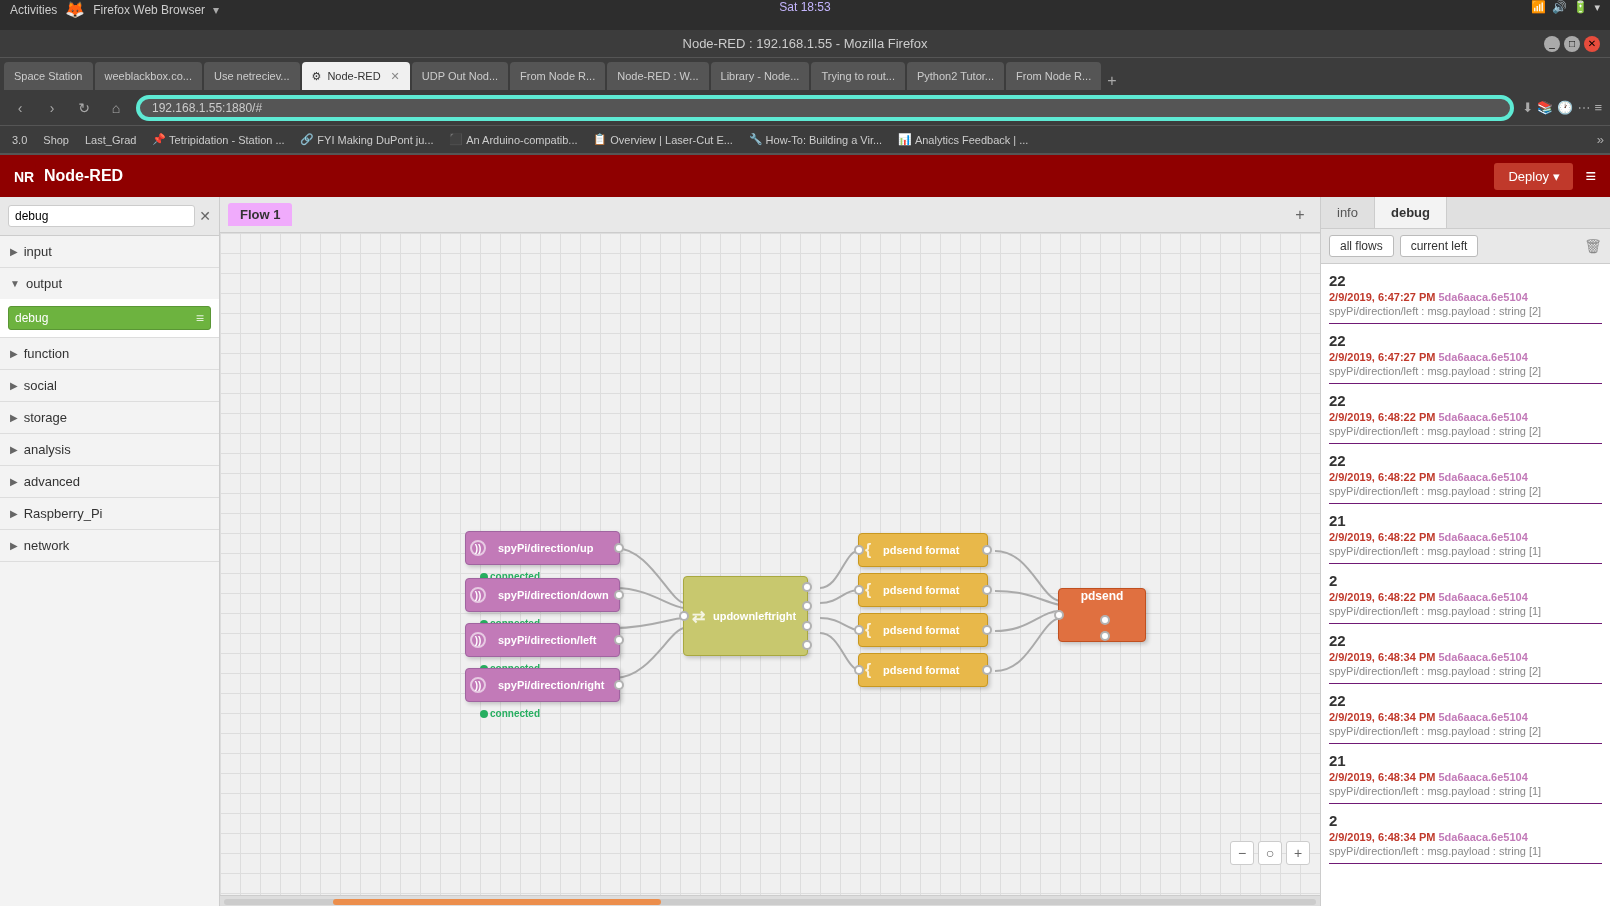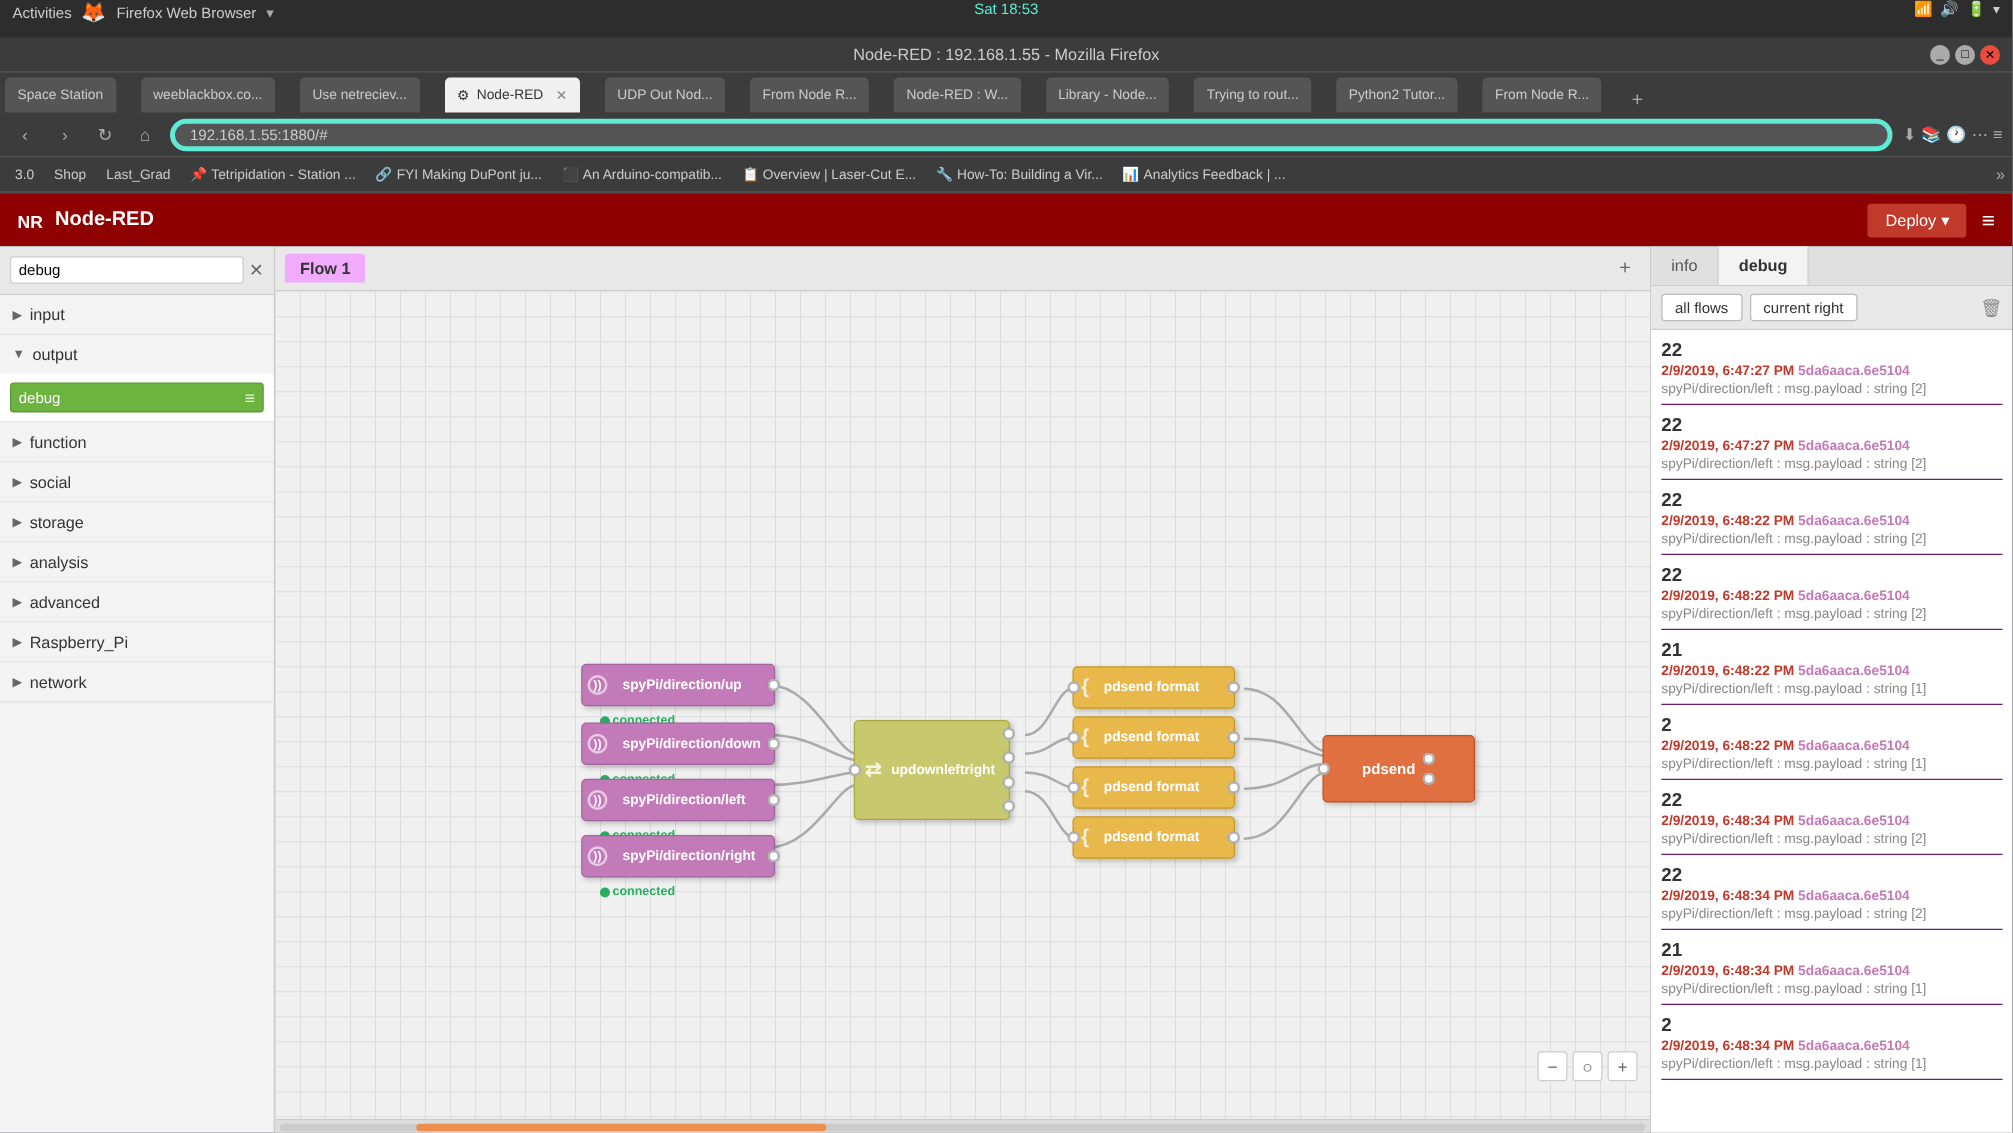"Sat 18:53" .os-bar-center { color: #5eead4 -> #c4b5fd }
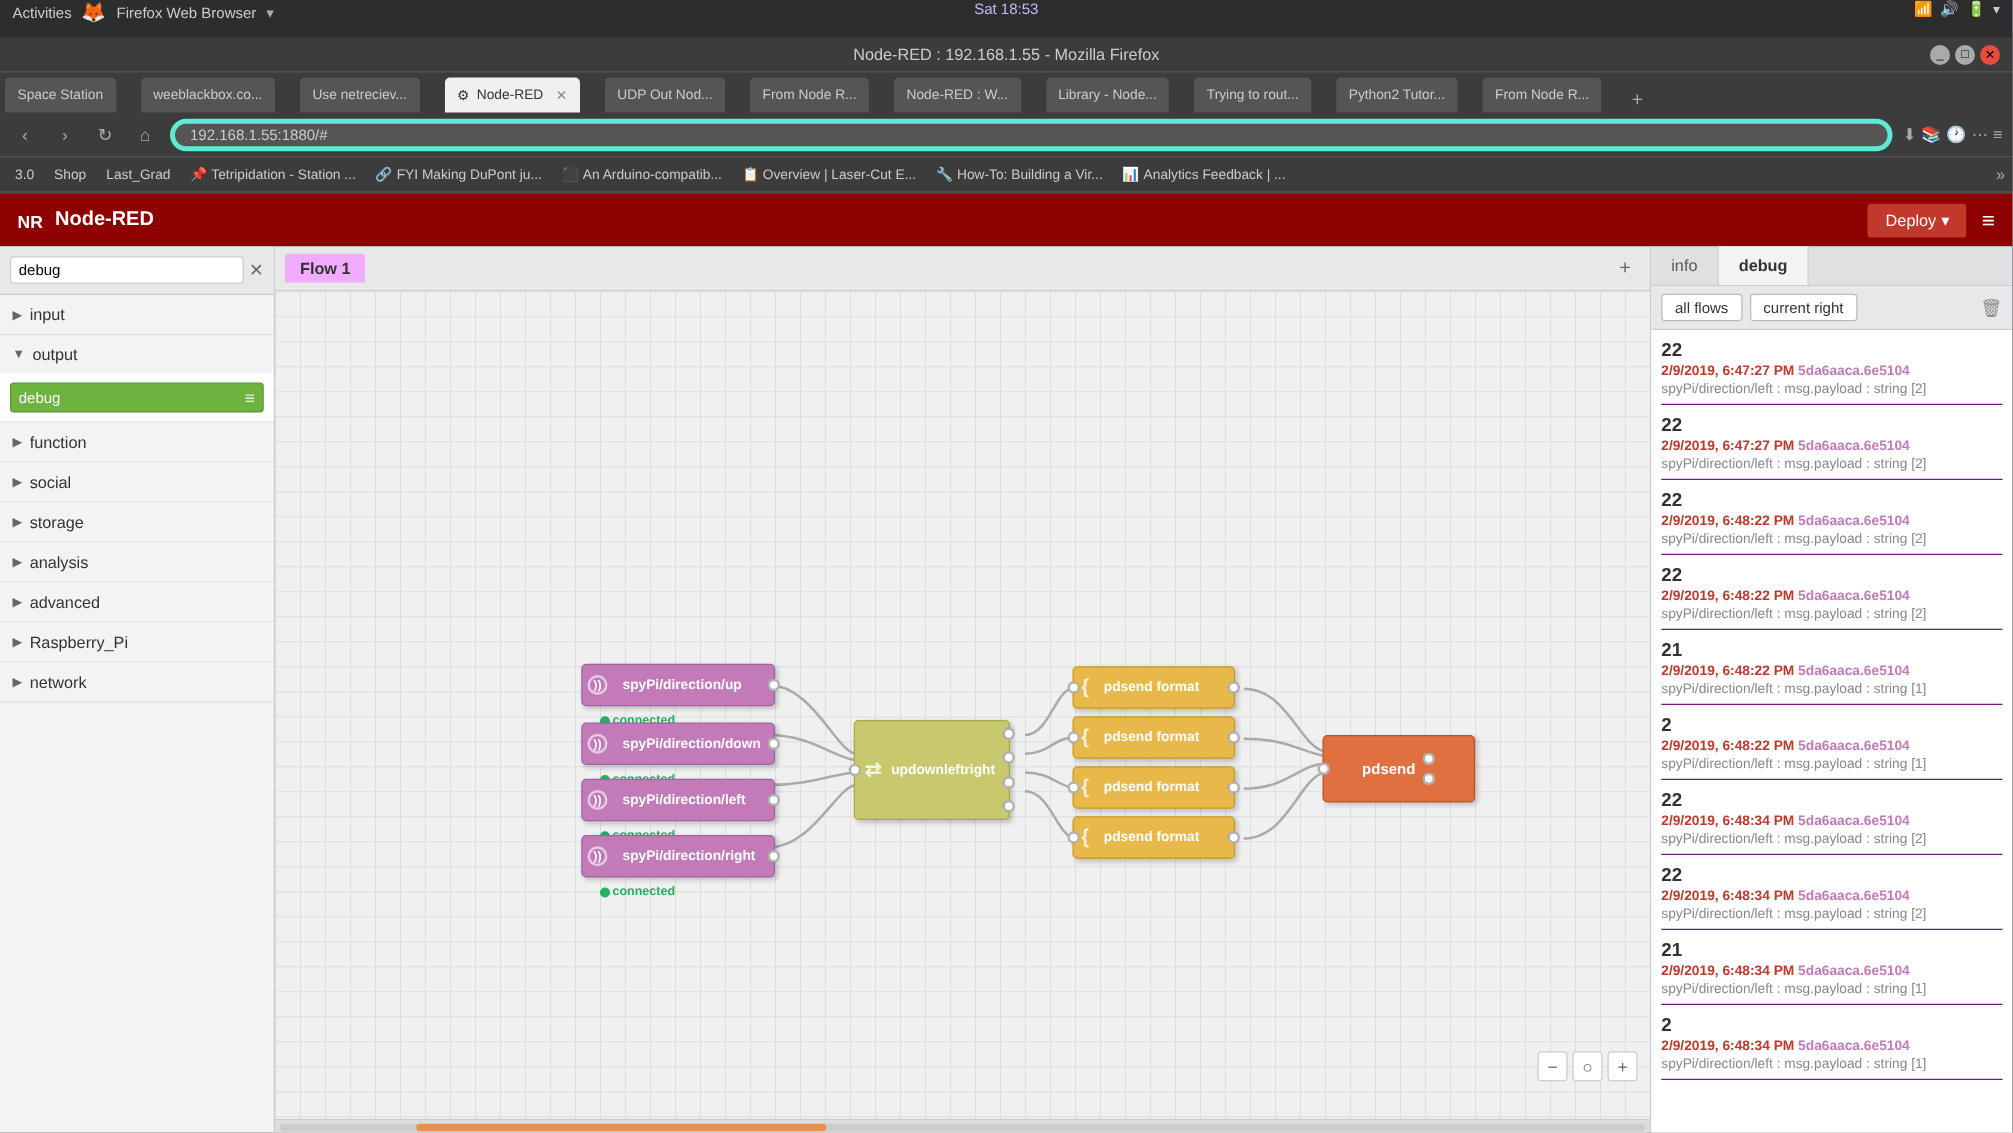"Space Station" .tabs-bar { gap: 20px -> 2px }
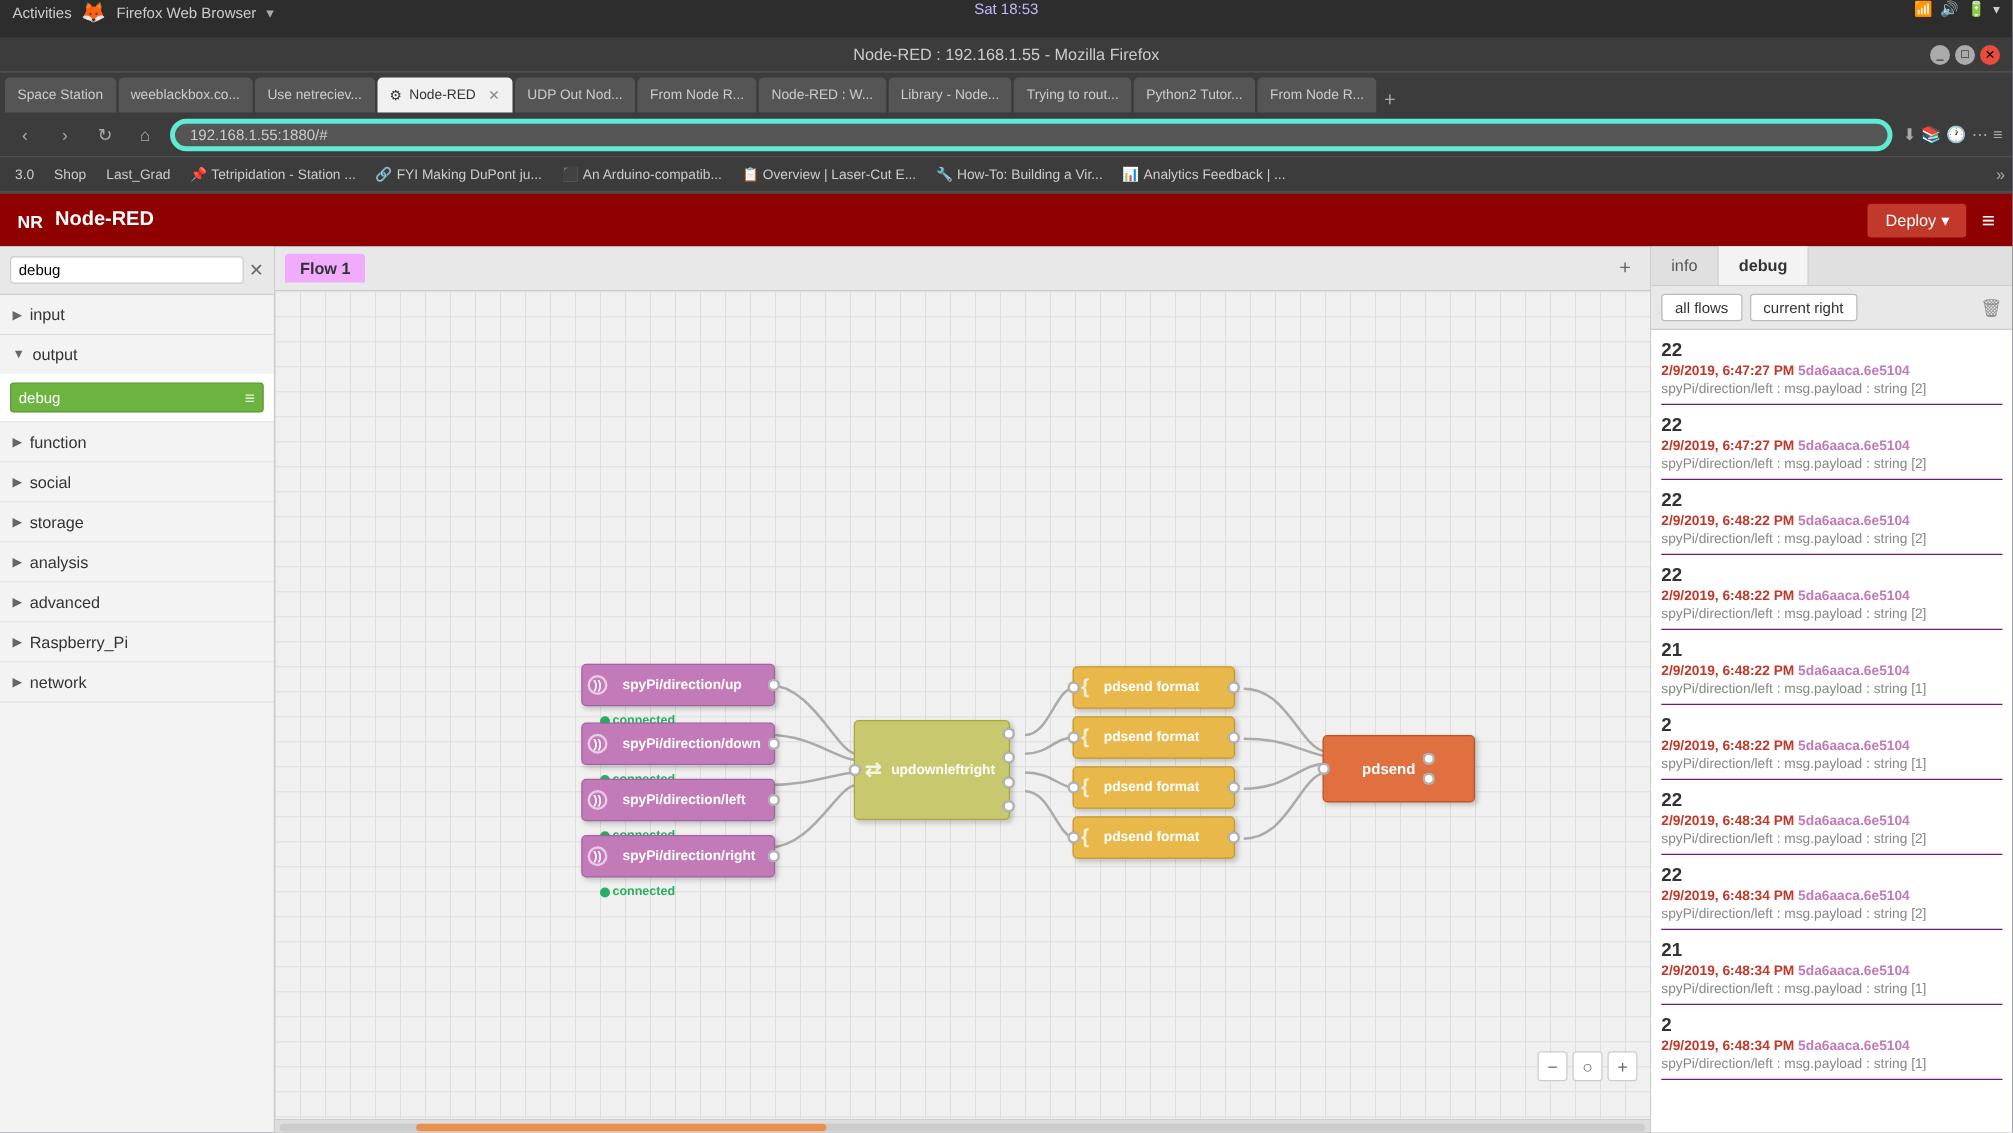"current right" button.nr-filter-btn { text: right -> left }
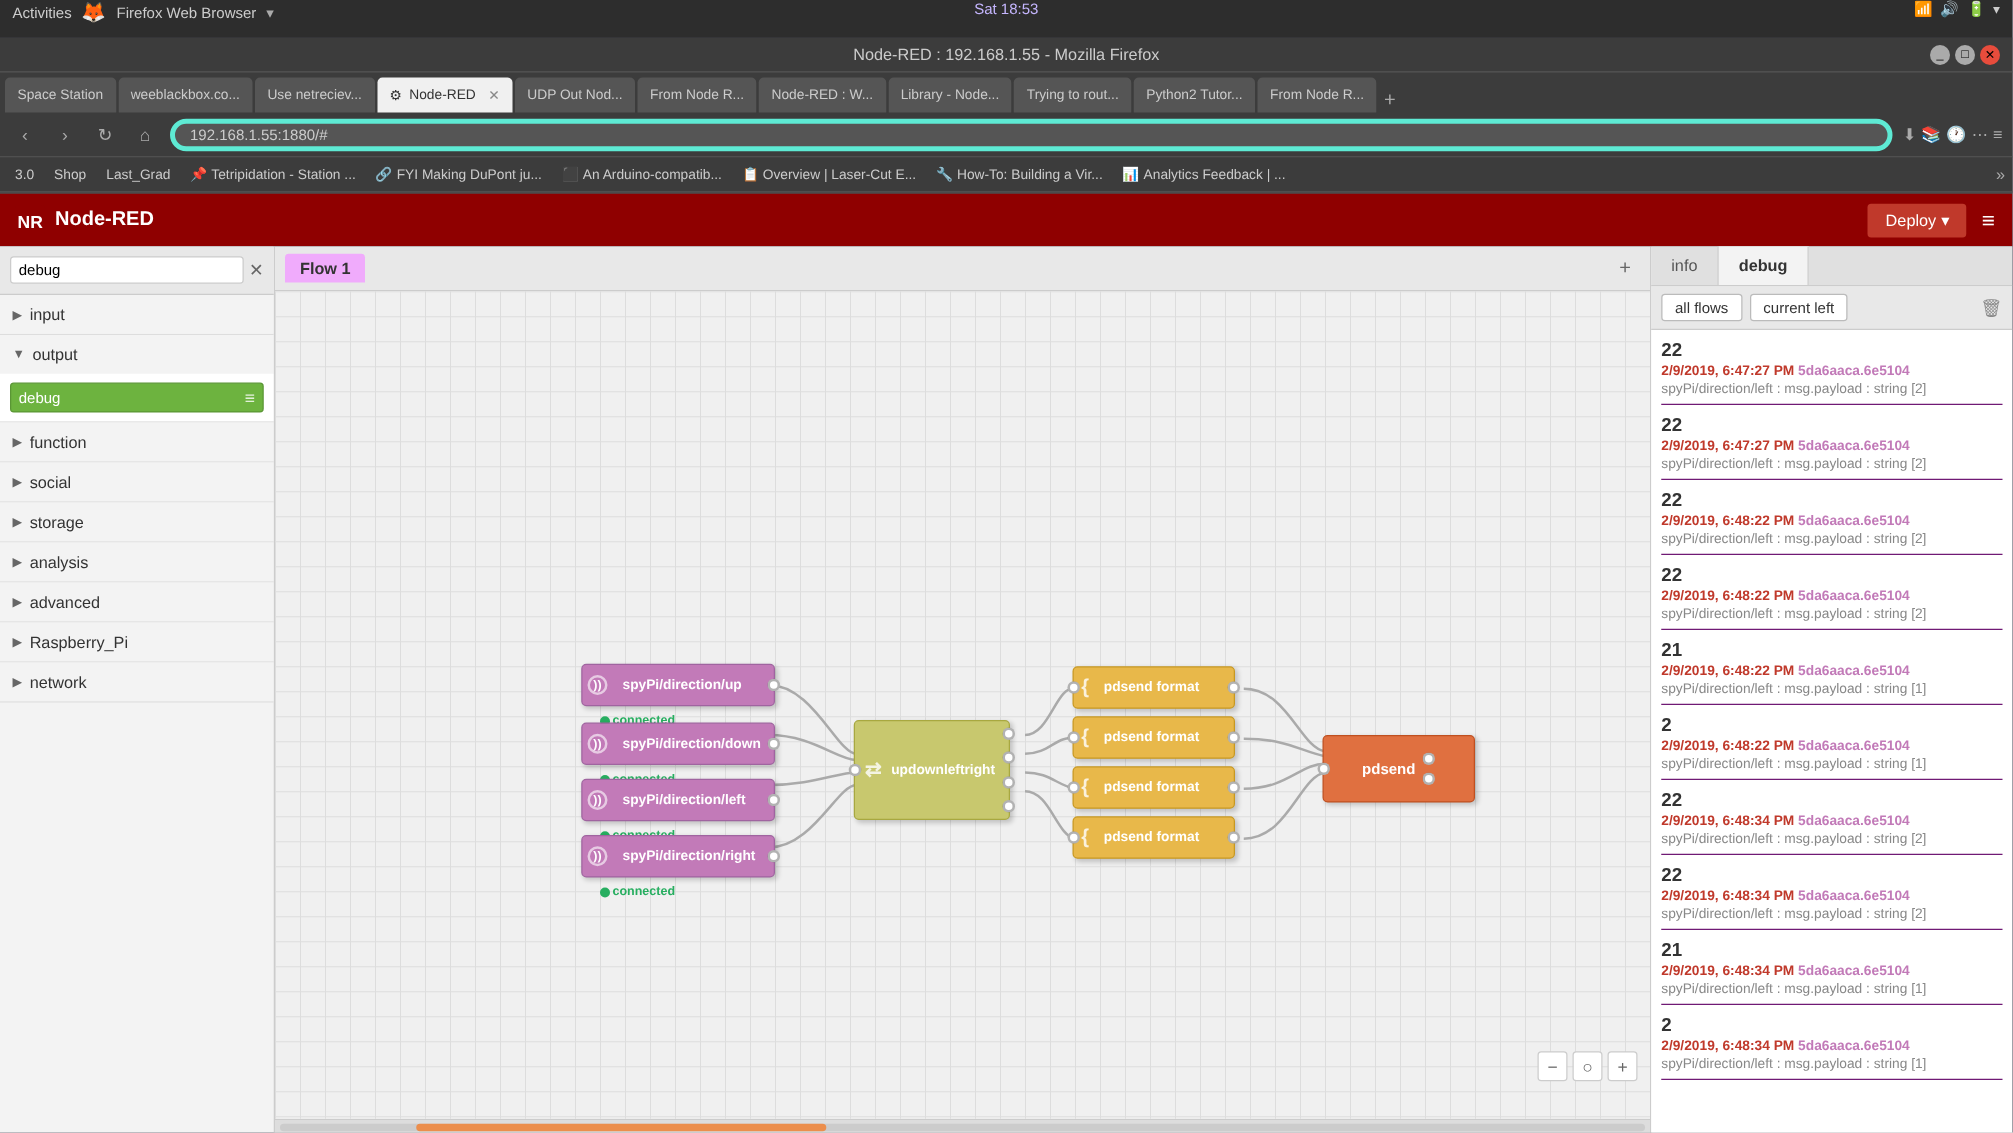"pdsend" div.flow-node { flex-direction: row -> column; justify-content: center -> space-between; width: 122px -> 88px }
